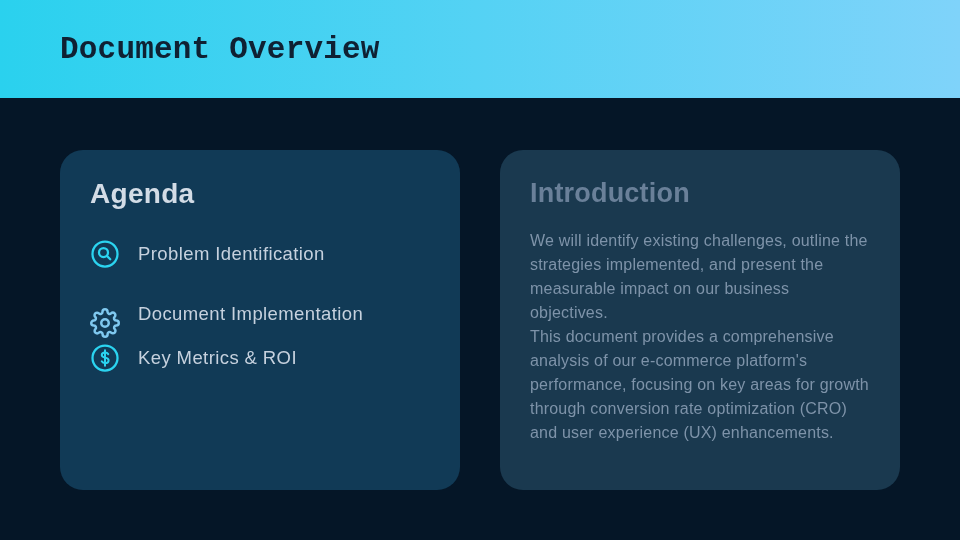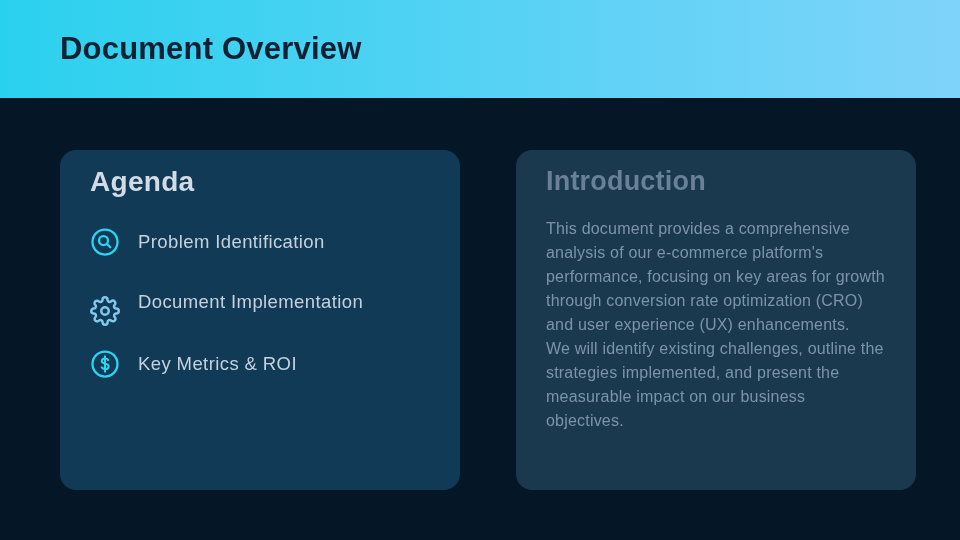"Document Overview" .header { font-family: none -> Liberation Mono, monospace }
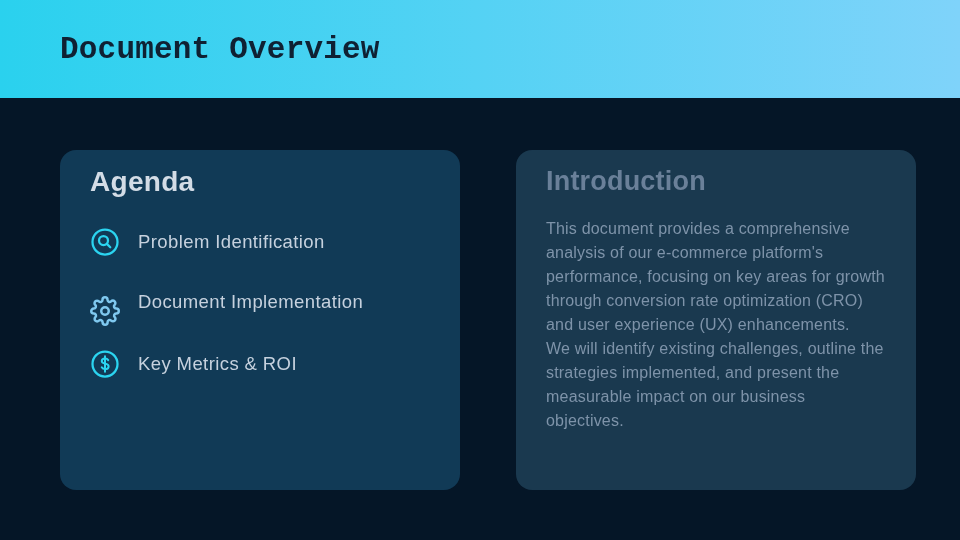"Agenda" .card { border-radius: 16px -> 23px; padding: 16px 30px -> 28px 30px }
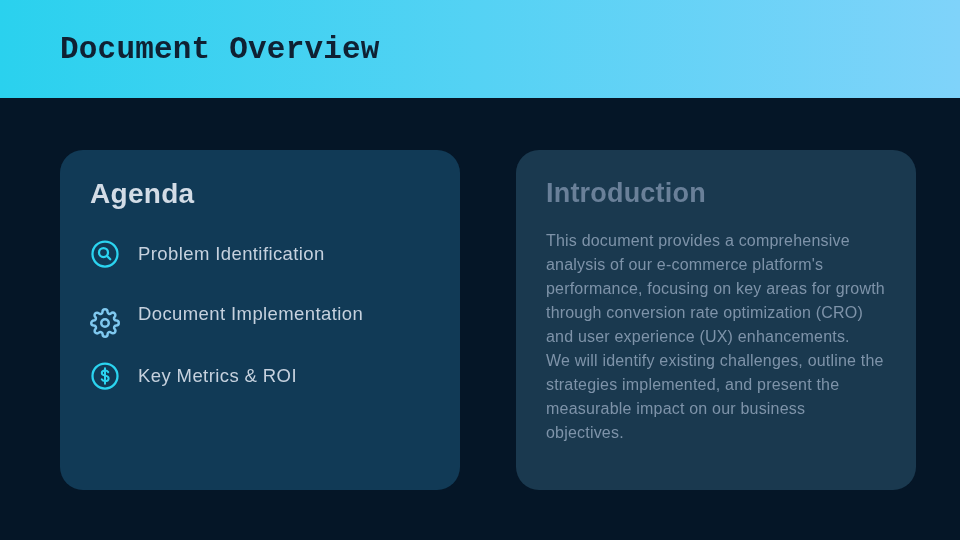"Introduction" .card.intro { left: 516px -> 500px }
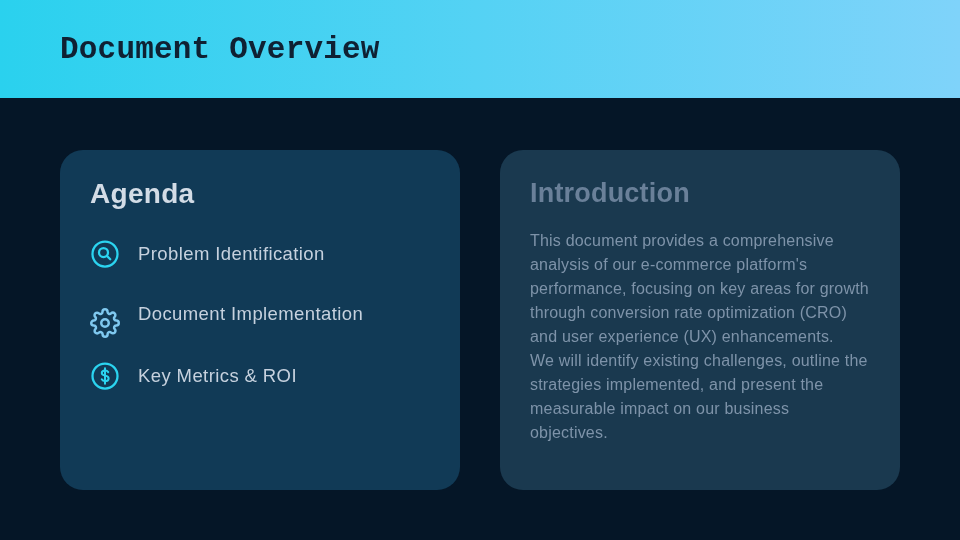"This document provides a comprehensive" p { order: before "We will identify existing challenges," -> after "We will identify existing challenges," }
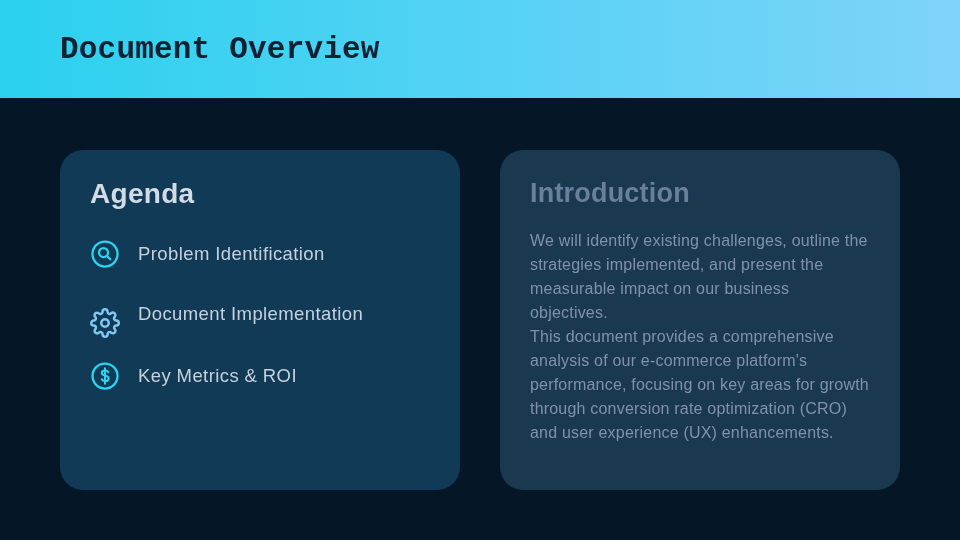"Key Metrics & ROI" .agenda-row.gap-before { margin-top: 30px -> 12px }
